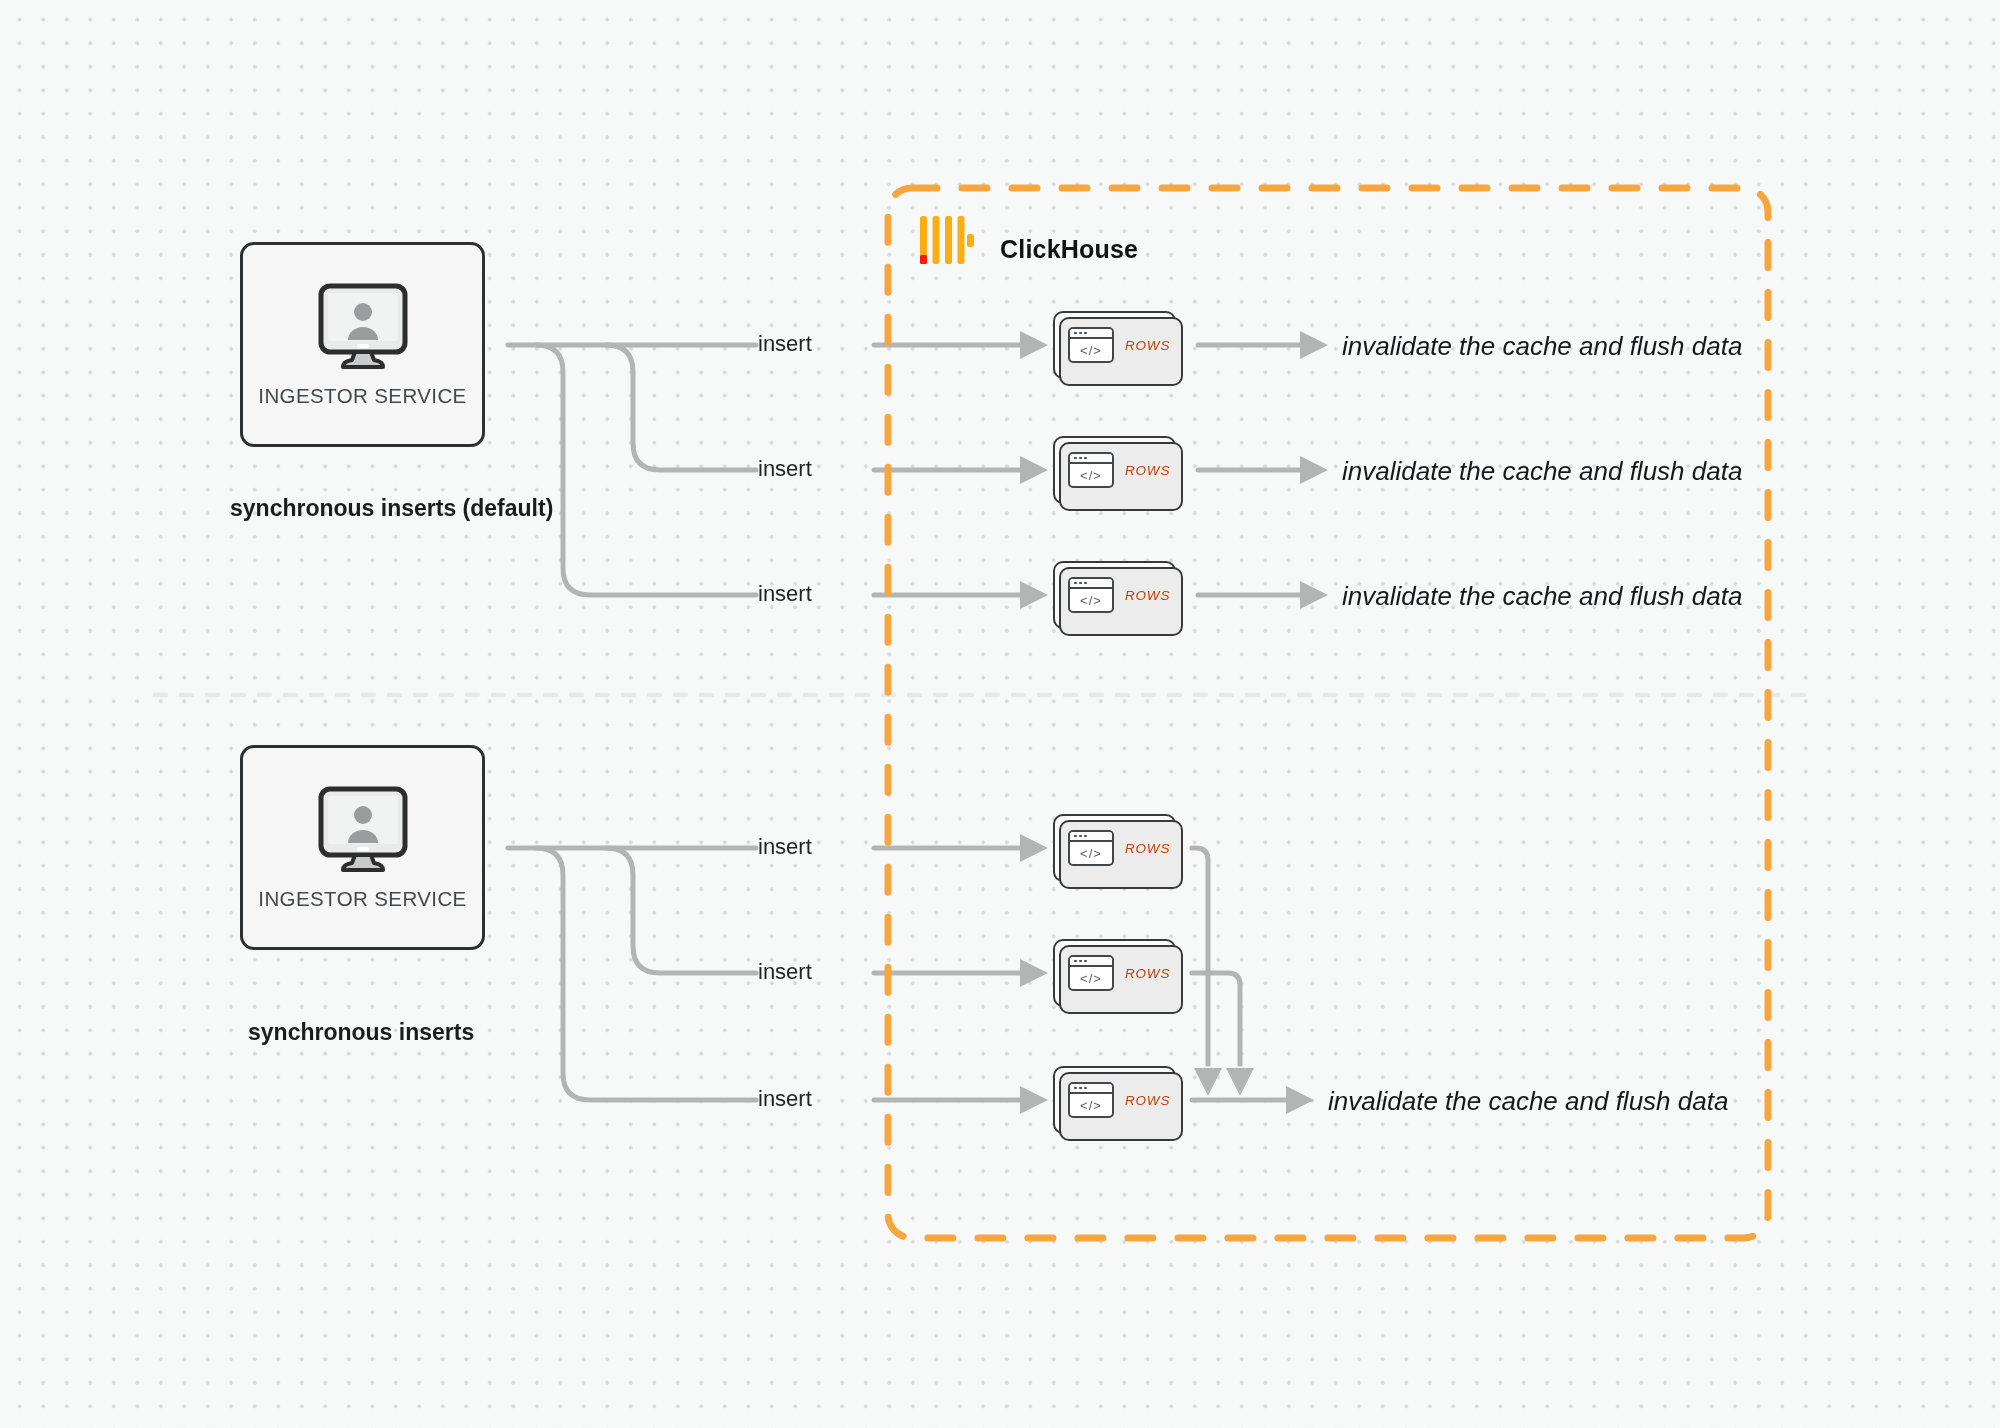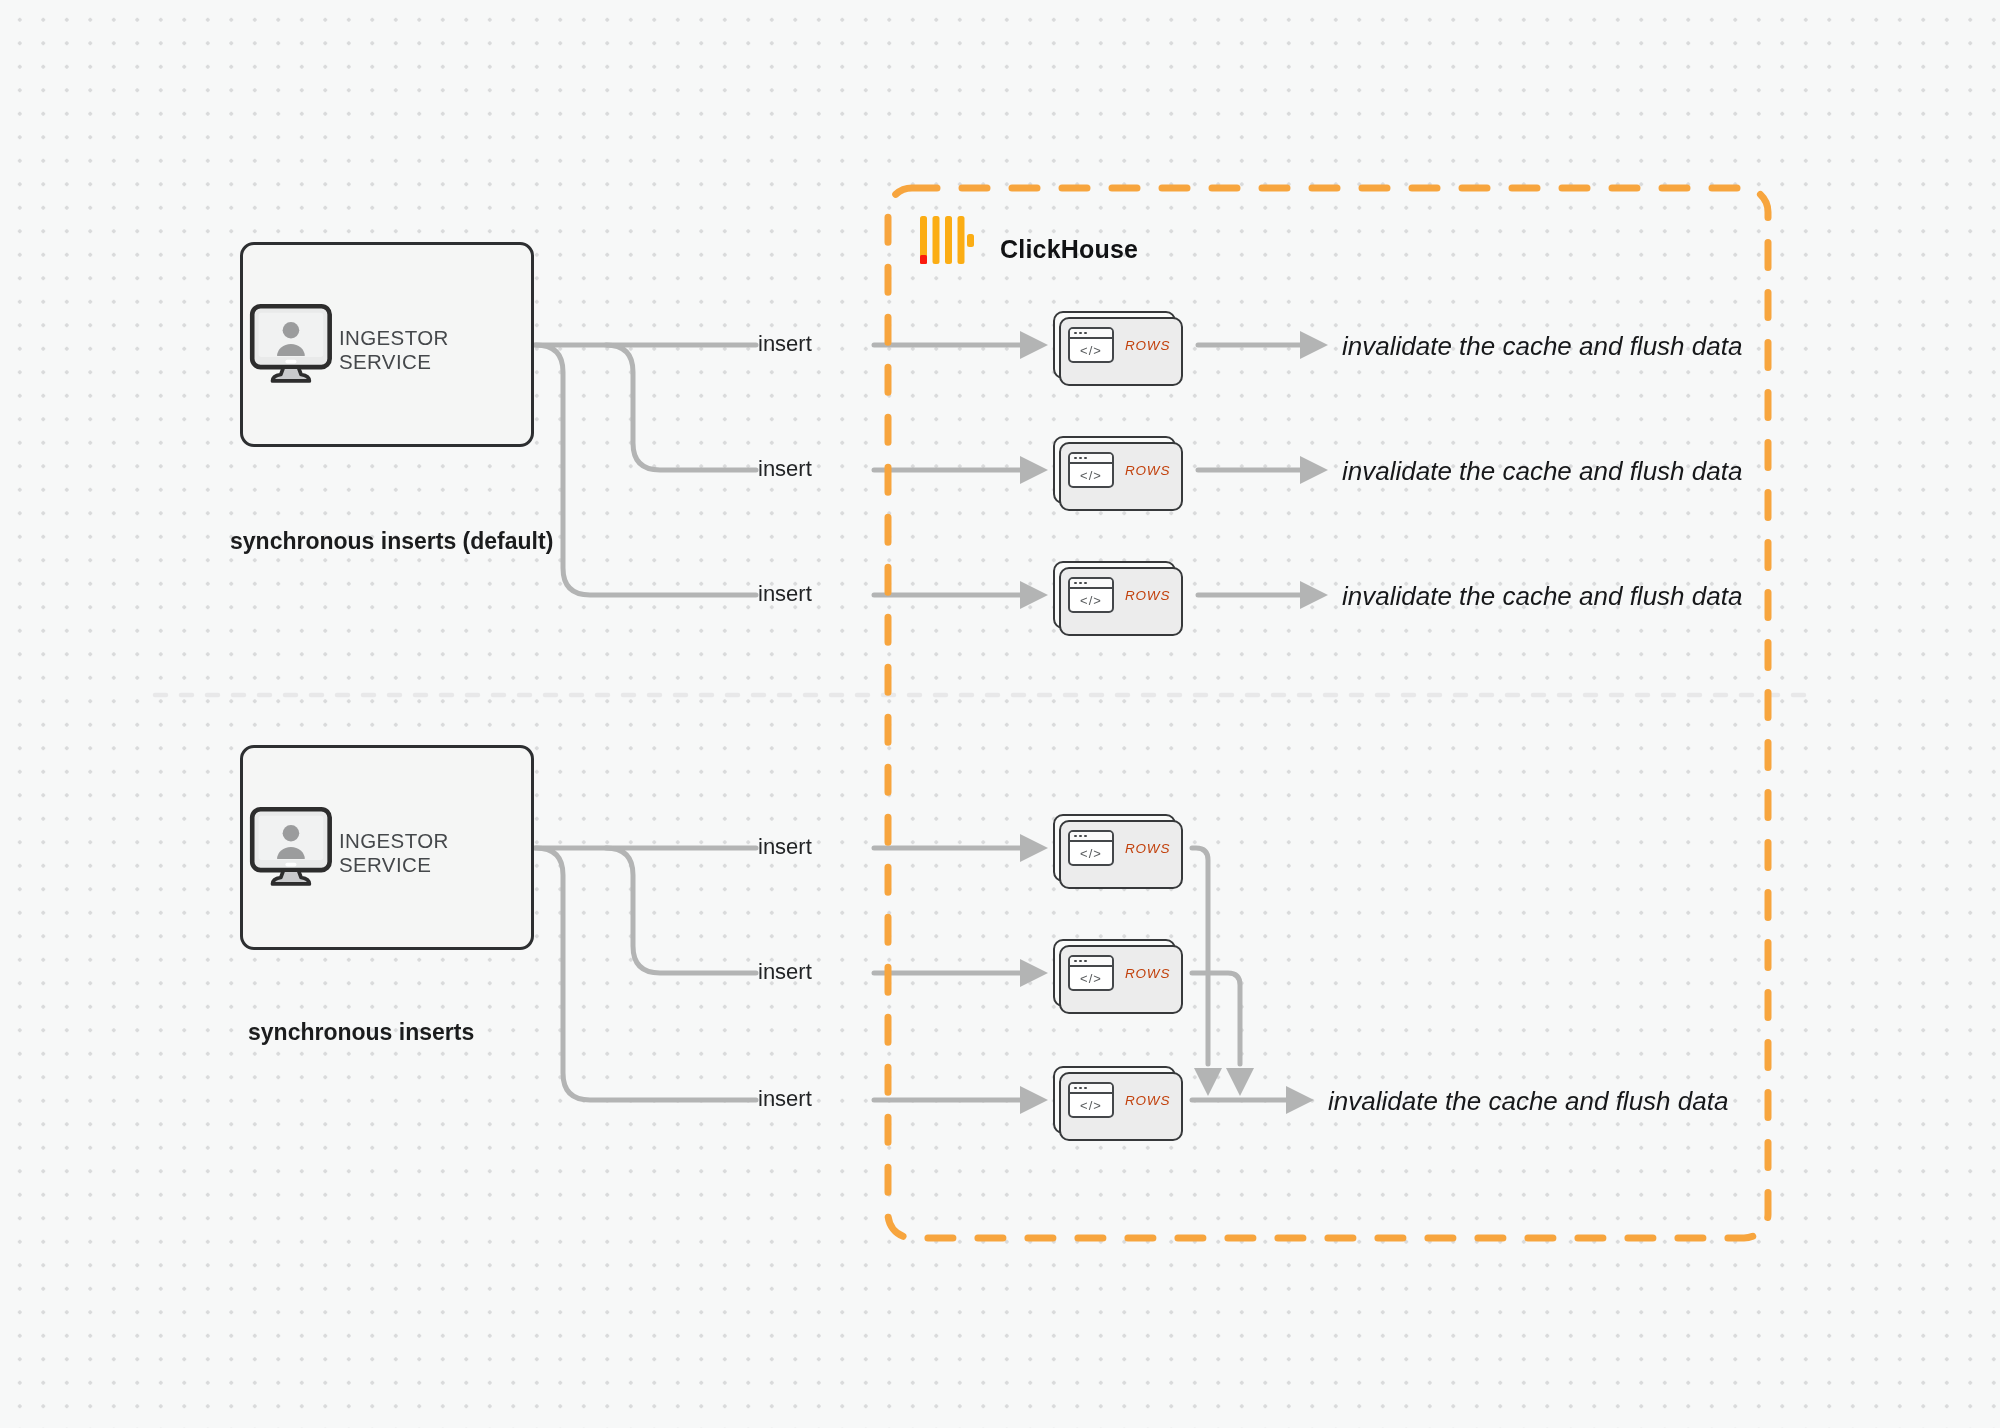"INGESTOR SERVICE" .ingestor { flex-direction: row -> column; width: 294px -> 245px }
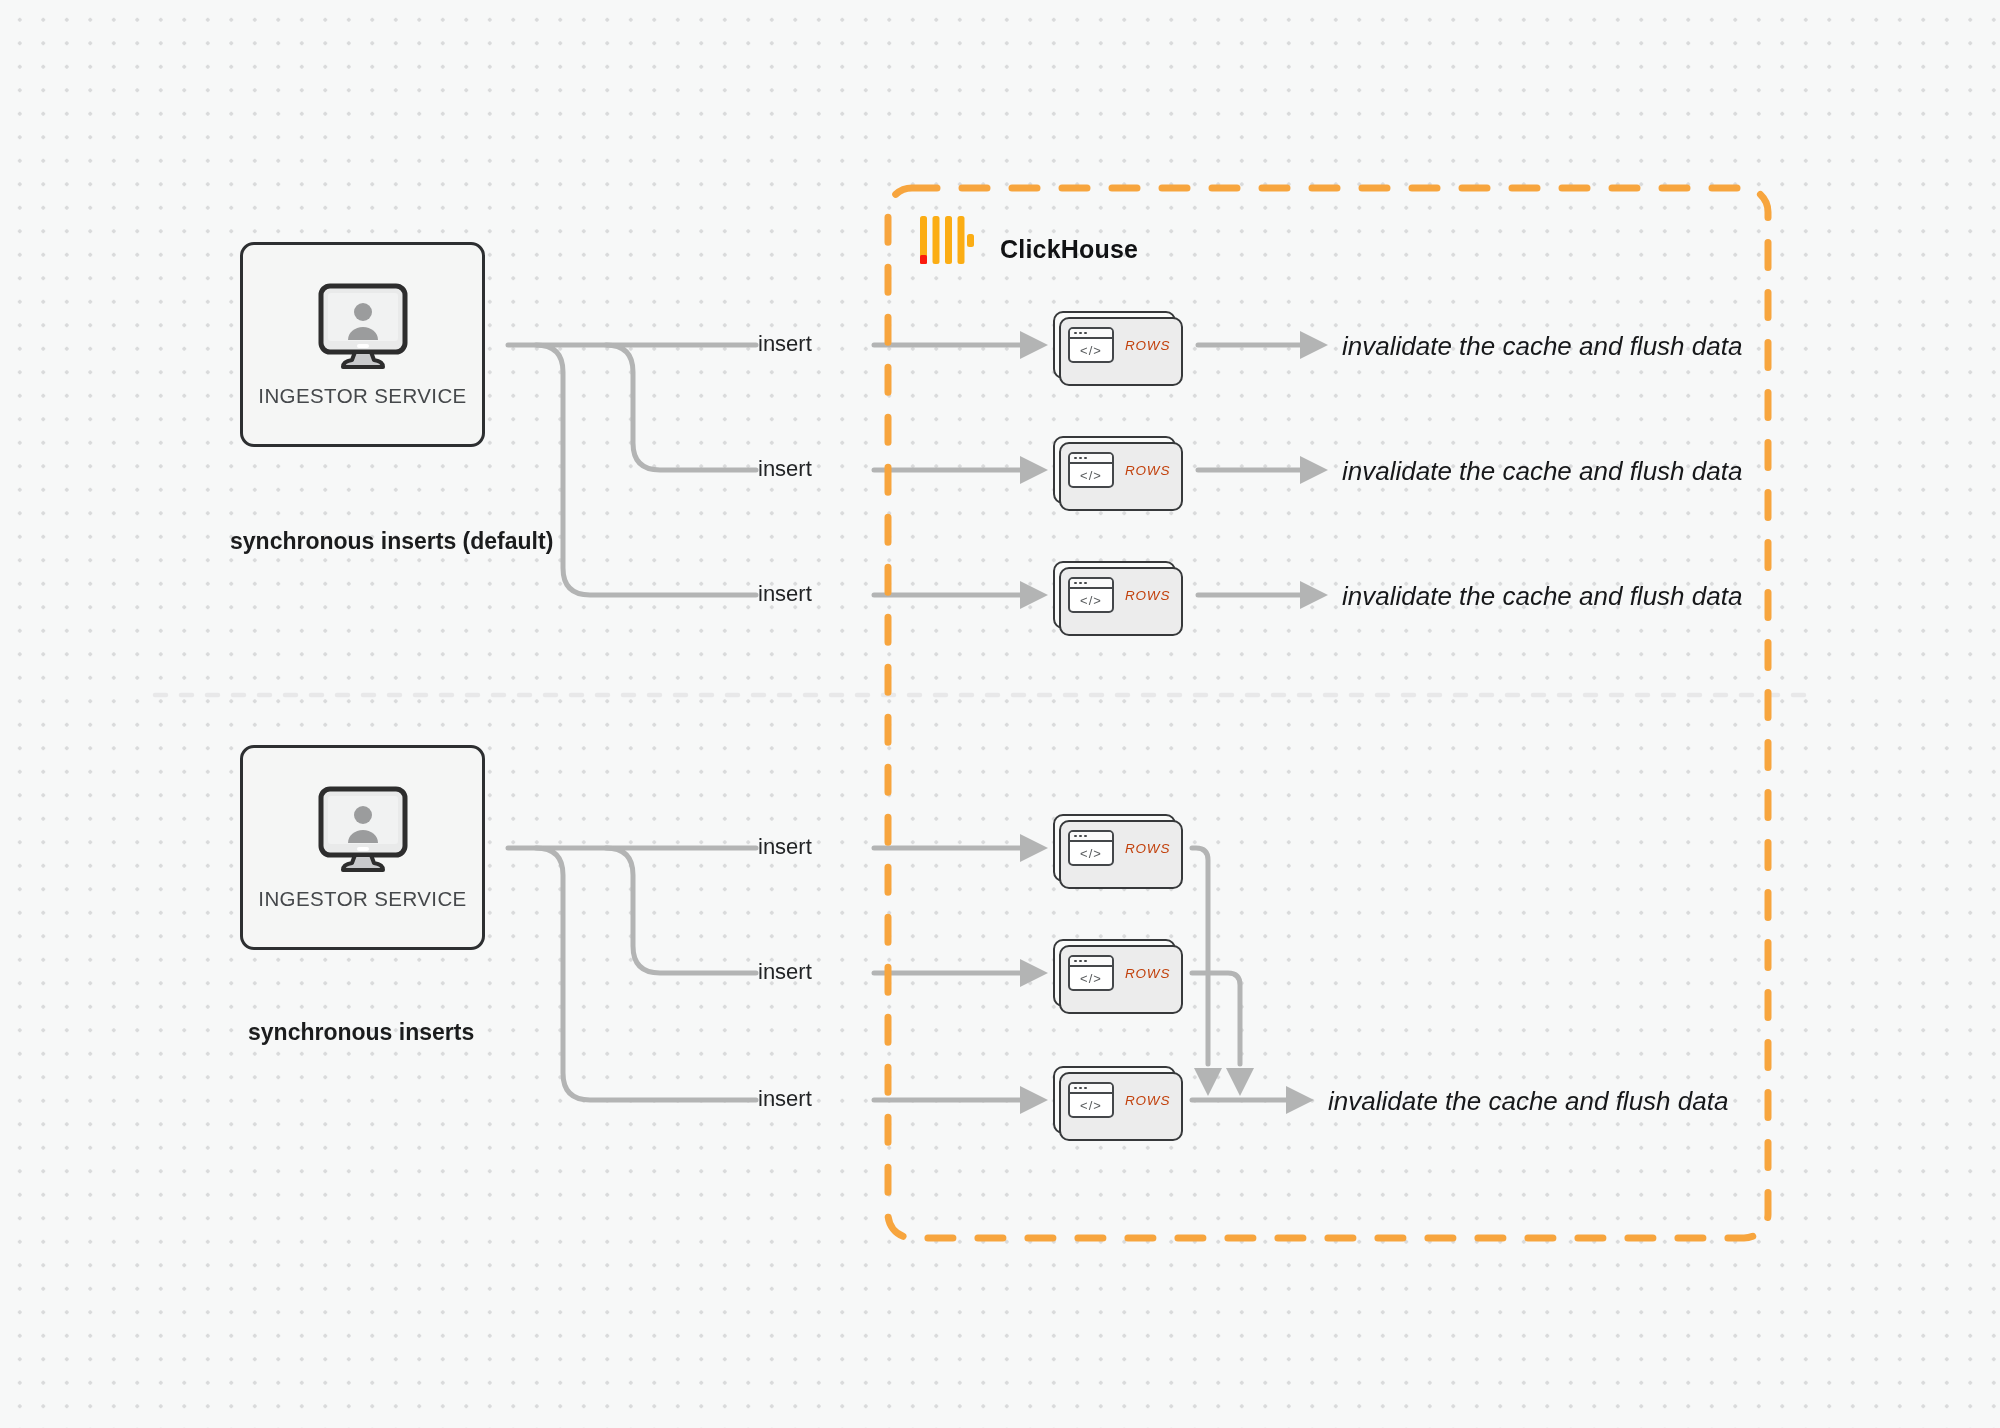"synchronous inserts (default)" div.caption { top: 528px -> 495px }
